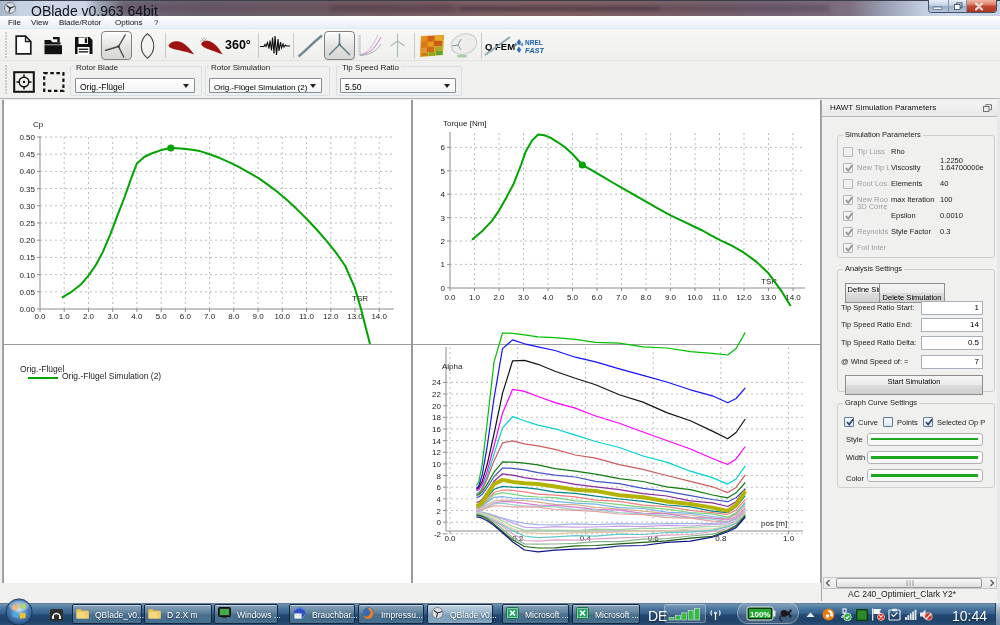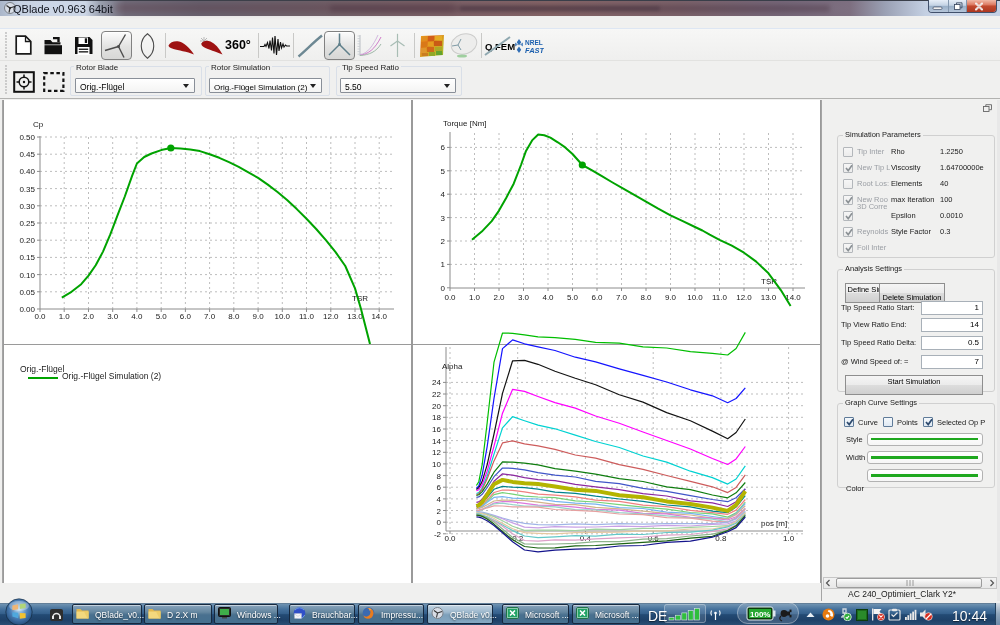"QBlade v0.963 64bit" #titletext { font-size: 11px -> 14px; left: 13px -> 31px }
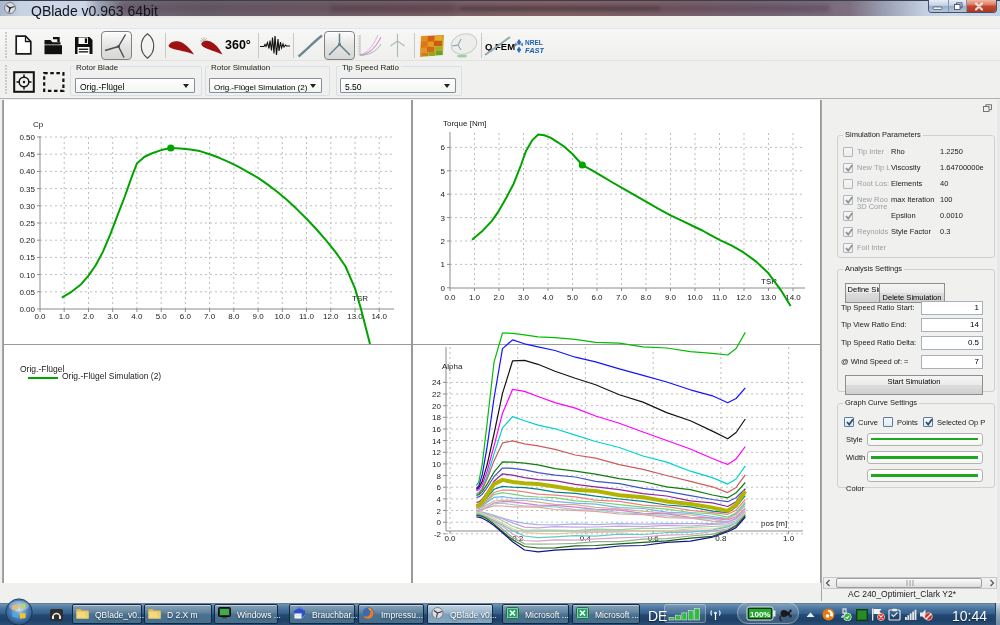"File" div { html: none -> <div> <span>File</span> <span>View</span> <span>Blade/Rotor</span> <span>Options</span> <span>?</span> </div> }
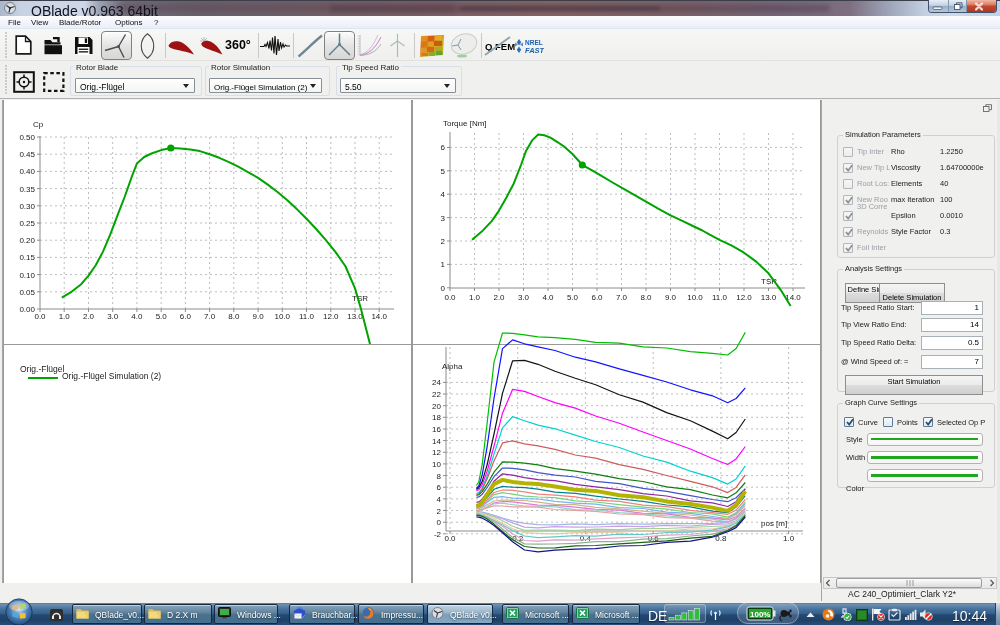"HAWT Simulation Parameters" div { html: none -> <div> <span>HAWT Simulation Parameters</span> </div> }
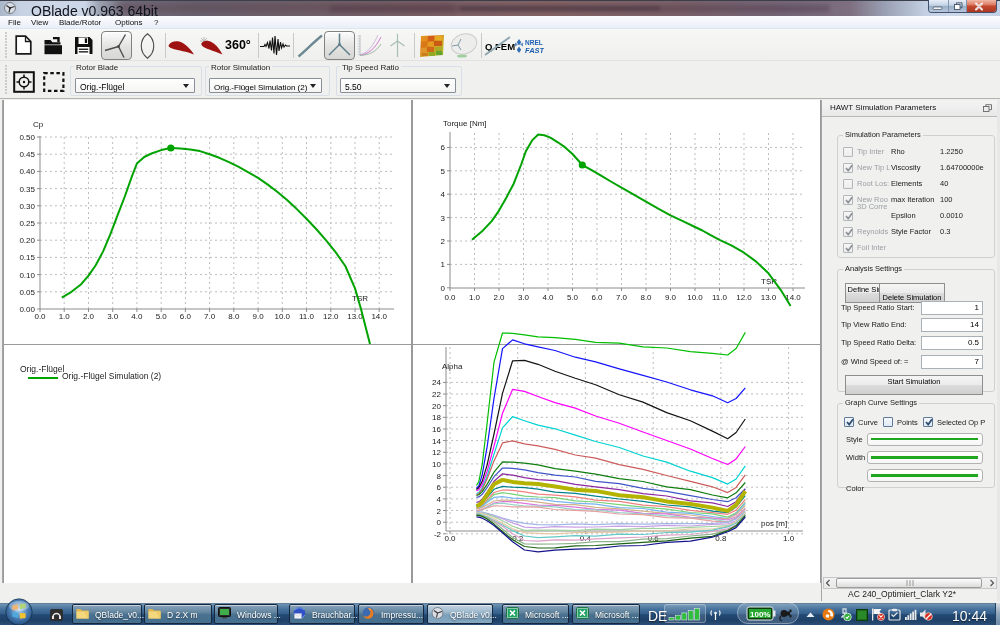"Tip Inter" div.dgray { text: Inter -> Loss }
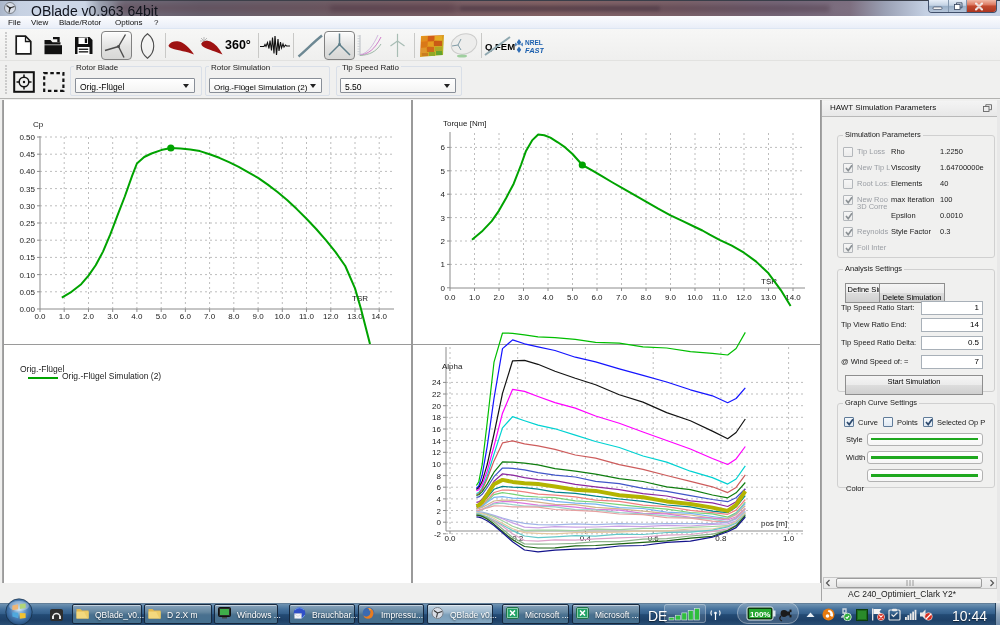"1.2250" div.dtext { top: 147px -> 156px }
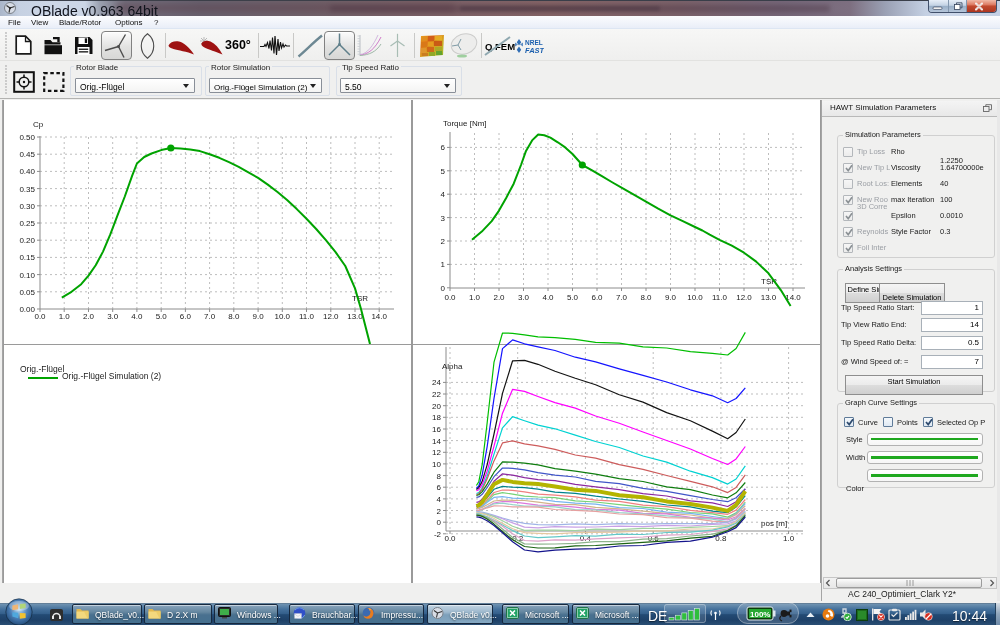"Tip View Ratio End:" div.dtext { text: View -> Speed }
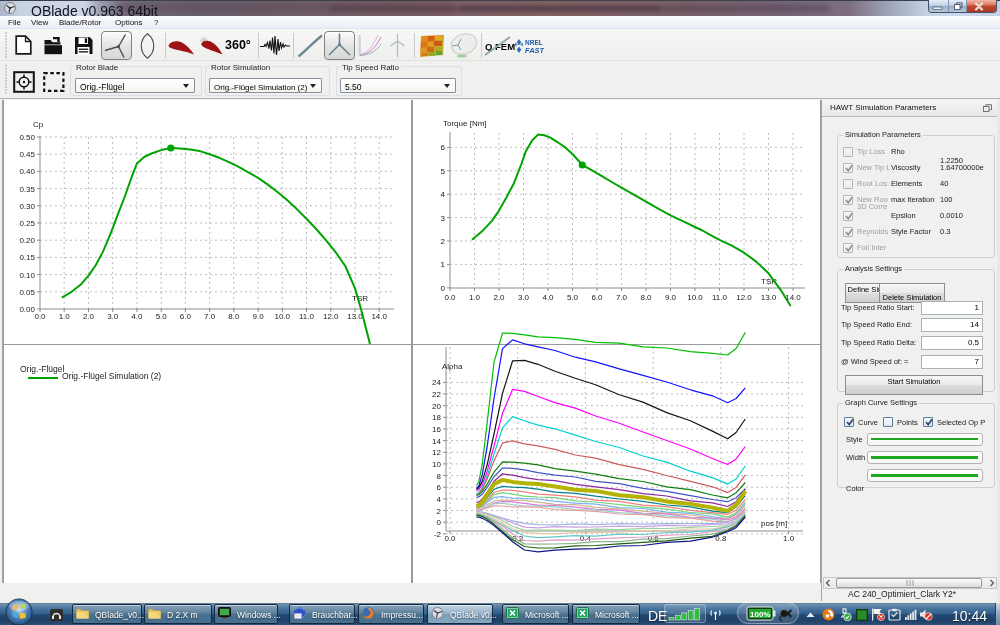"Color" div.dtext { top: 484px -> 474px }
